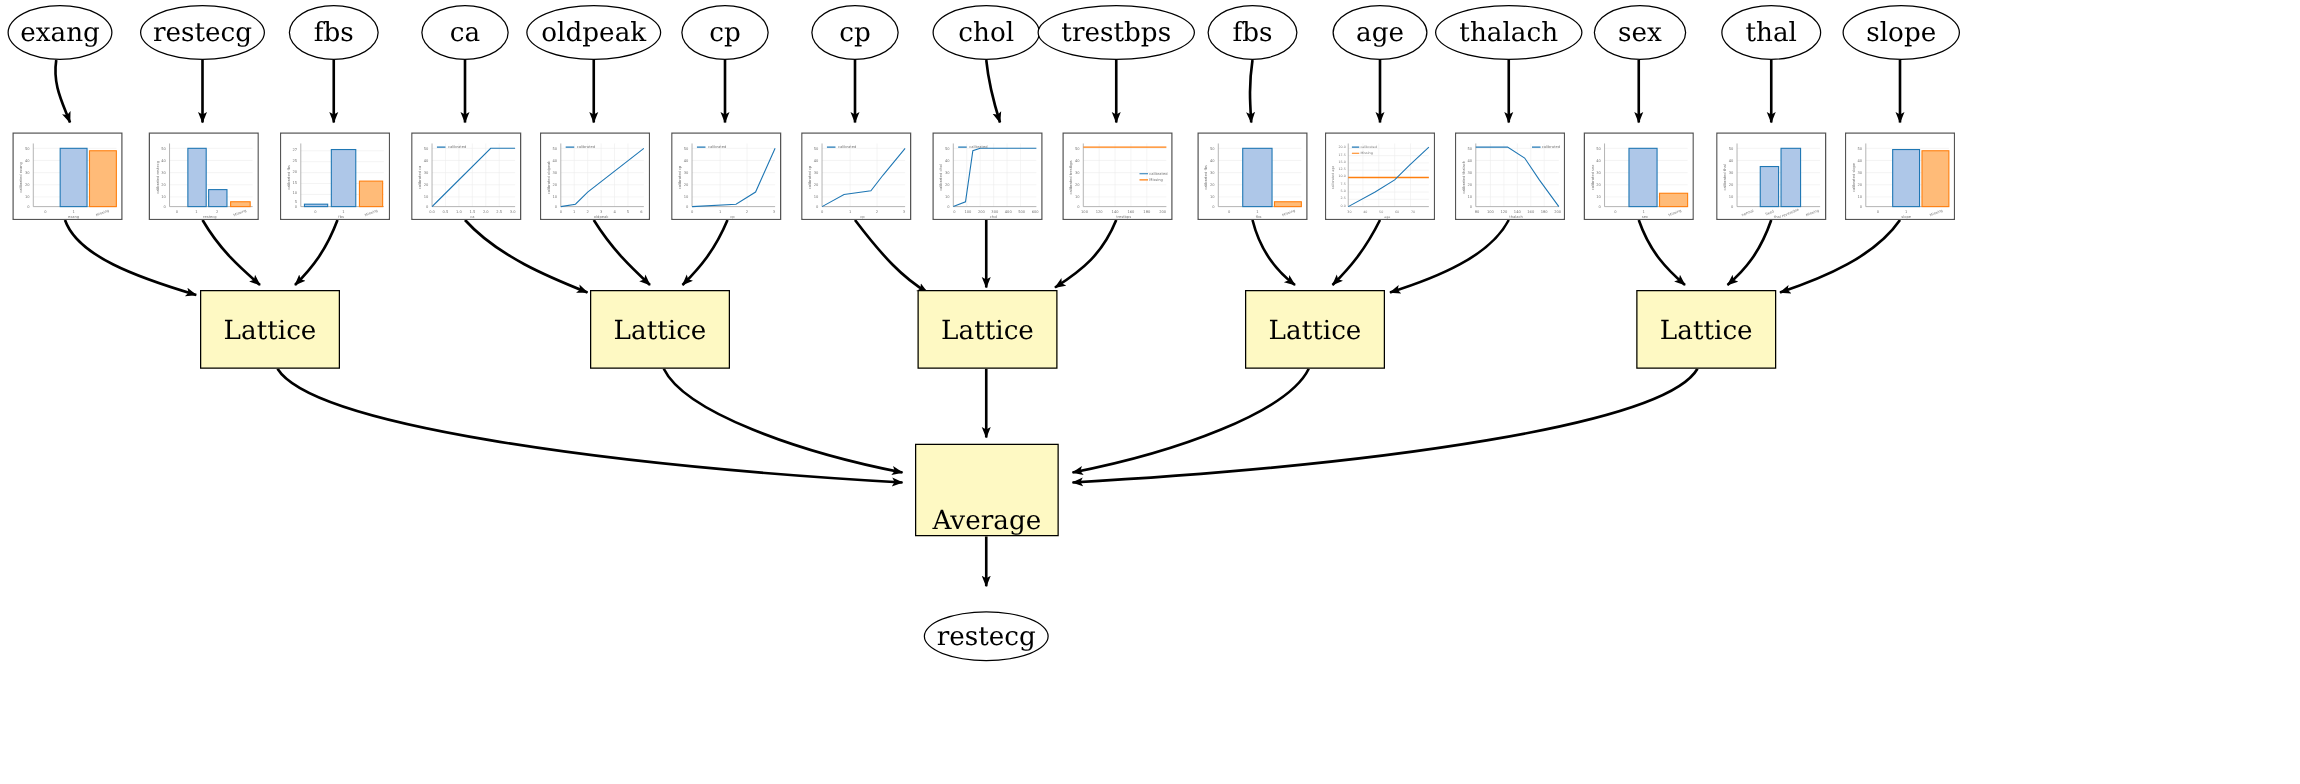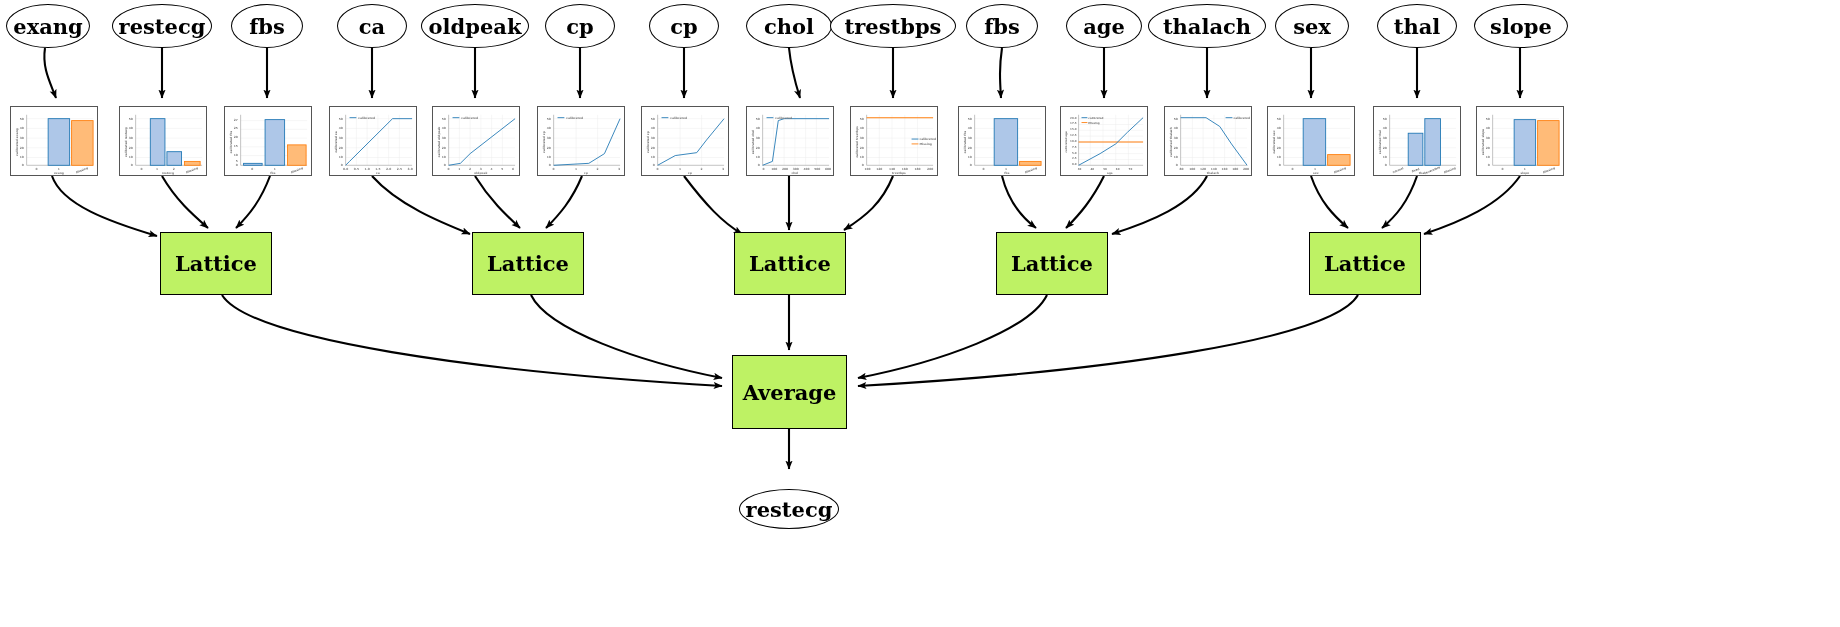"exang" #stage { font-weight: bold -> none }
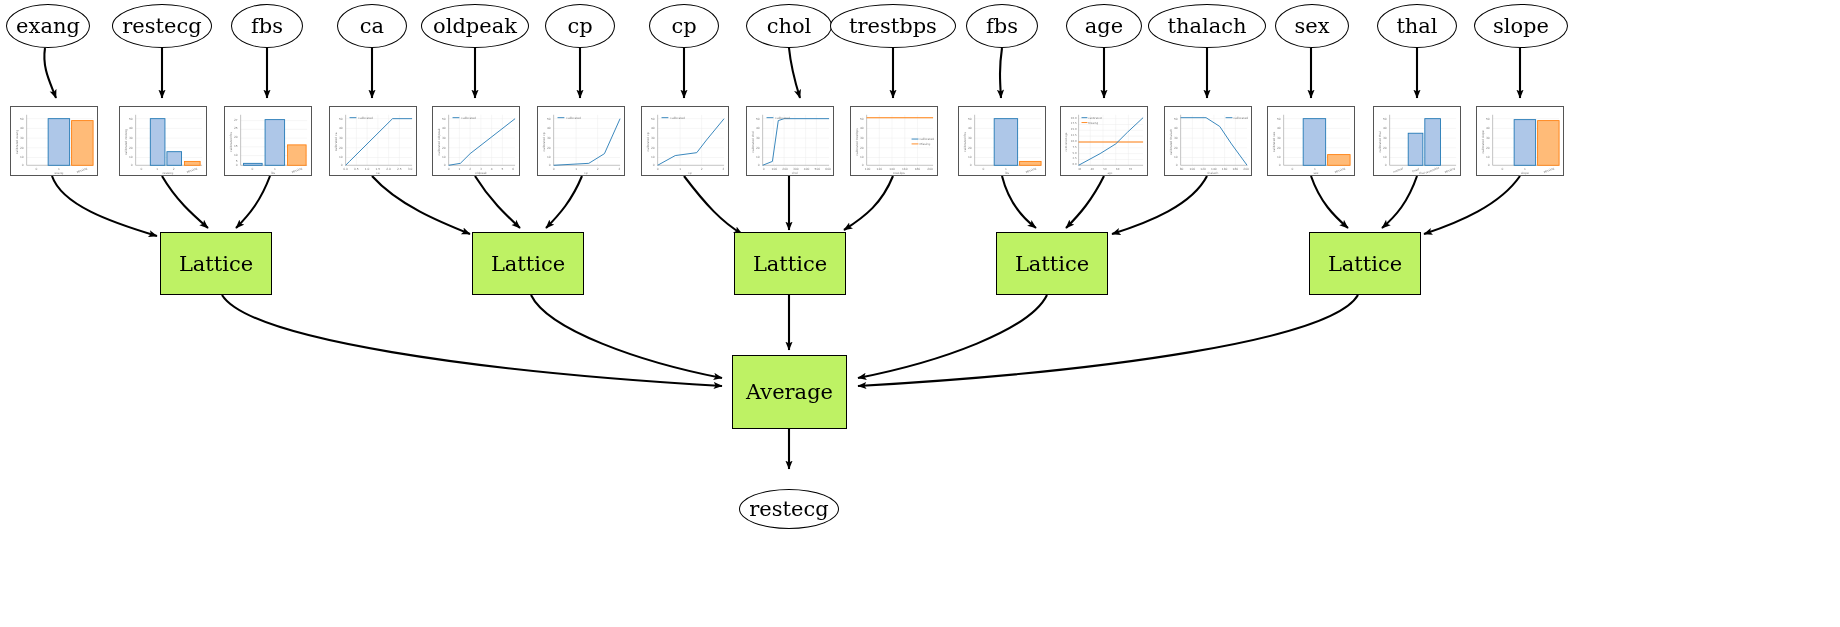"Lattice" .node-box { background: #bef264 -> #fef9c3 }
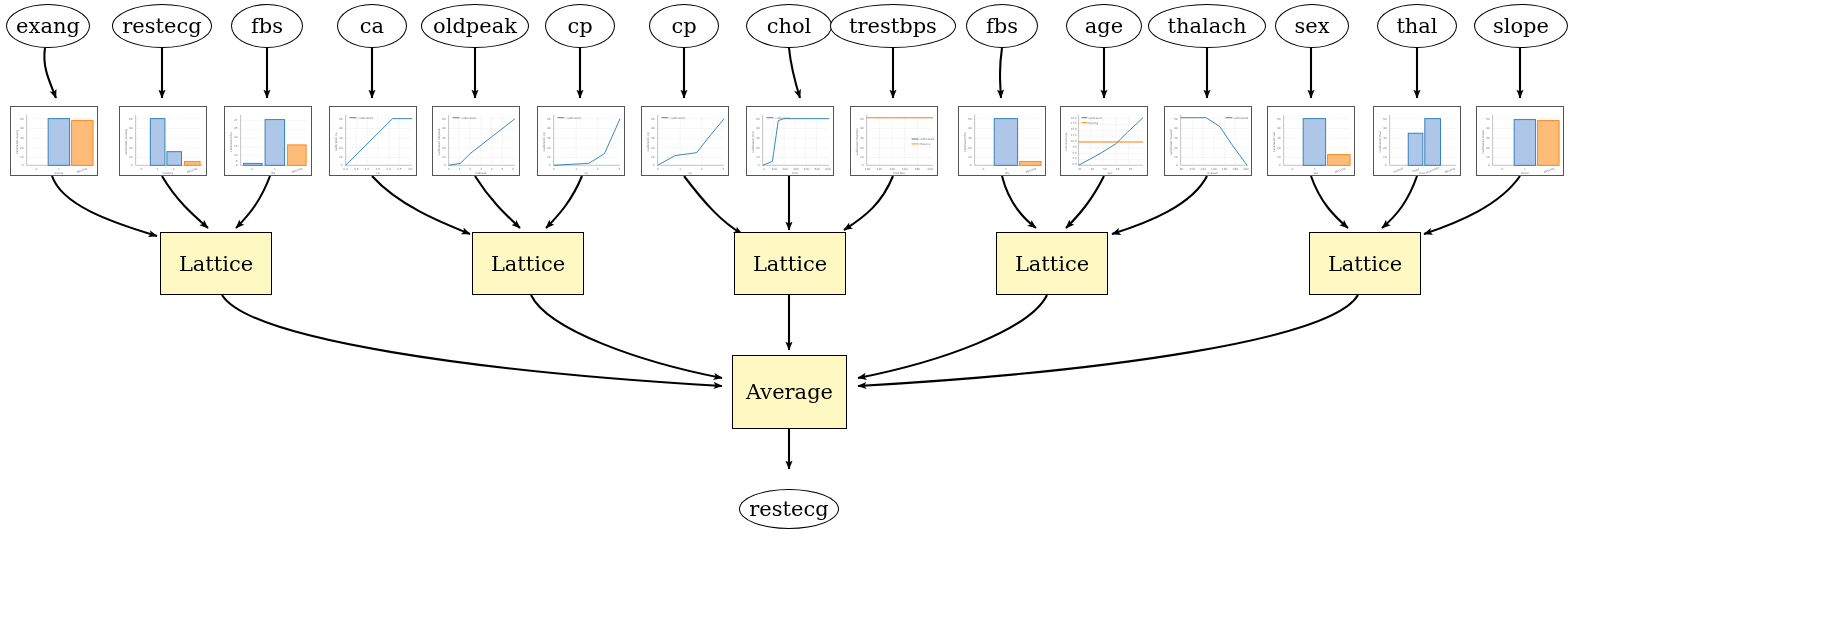"Average" div.node-box { align-items: none -> flex-end }
